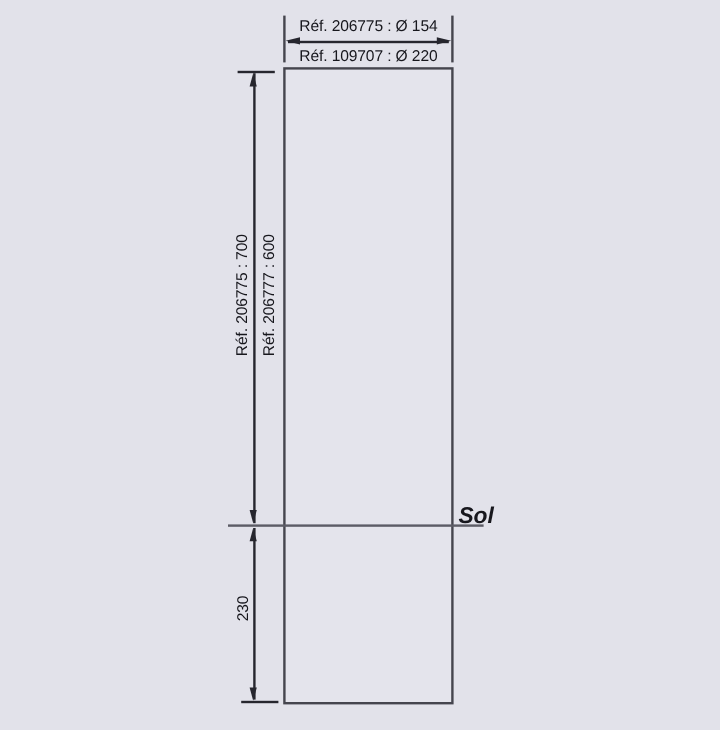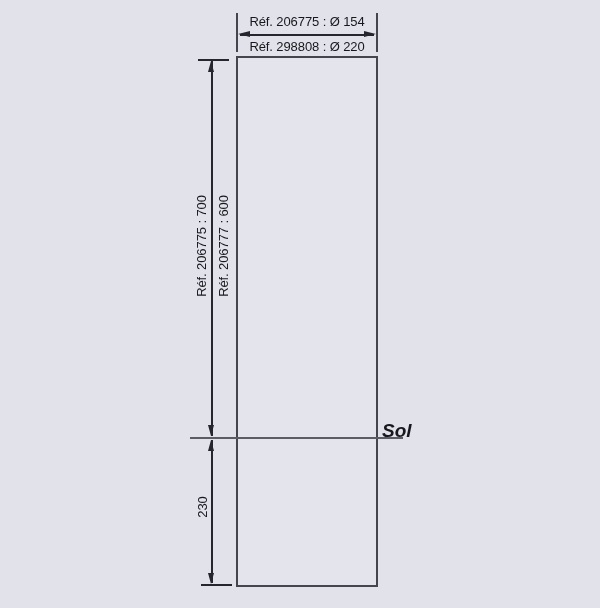"Réf. 298808 : Ø 220" div.label { text: 298808 -> 109707 }
